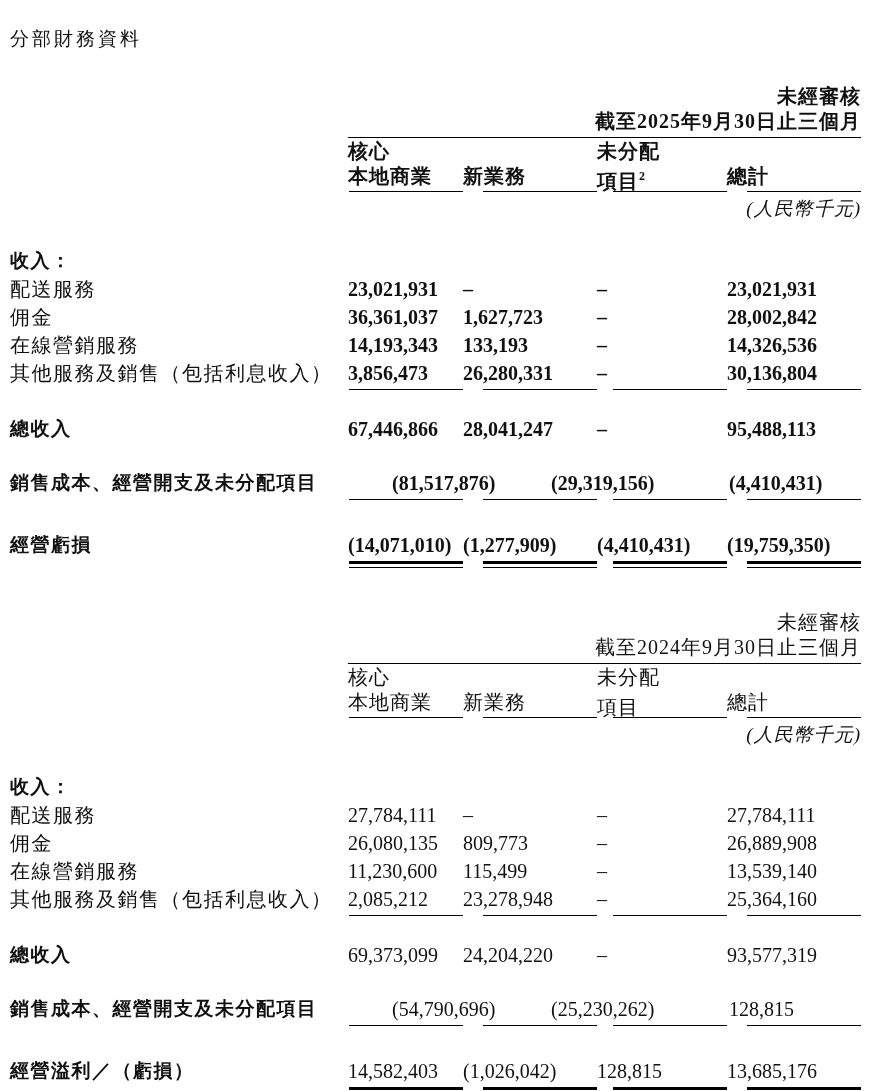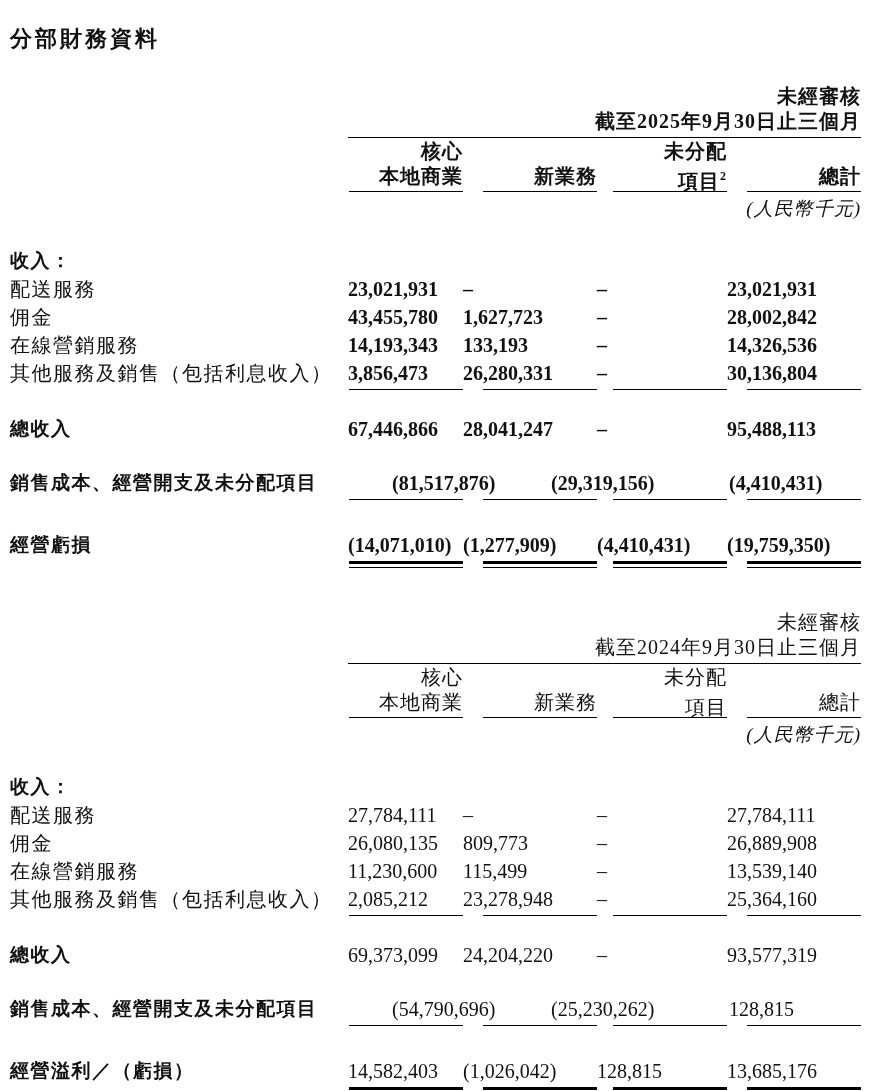"分部財務資料" .title { font-size: 22px -> 19px; font-weight: 700 -> 400 }
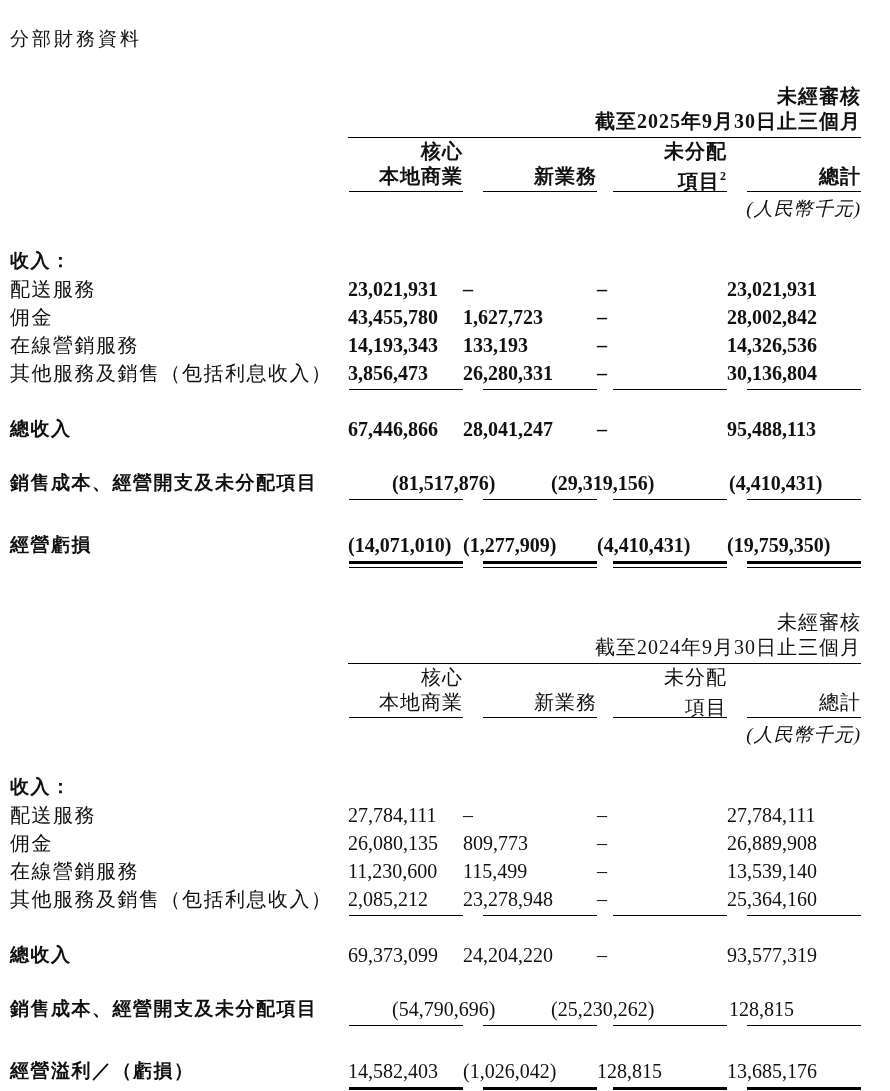"核心" .colhead .cell { text-align: right -> none }
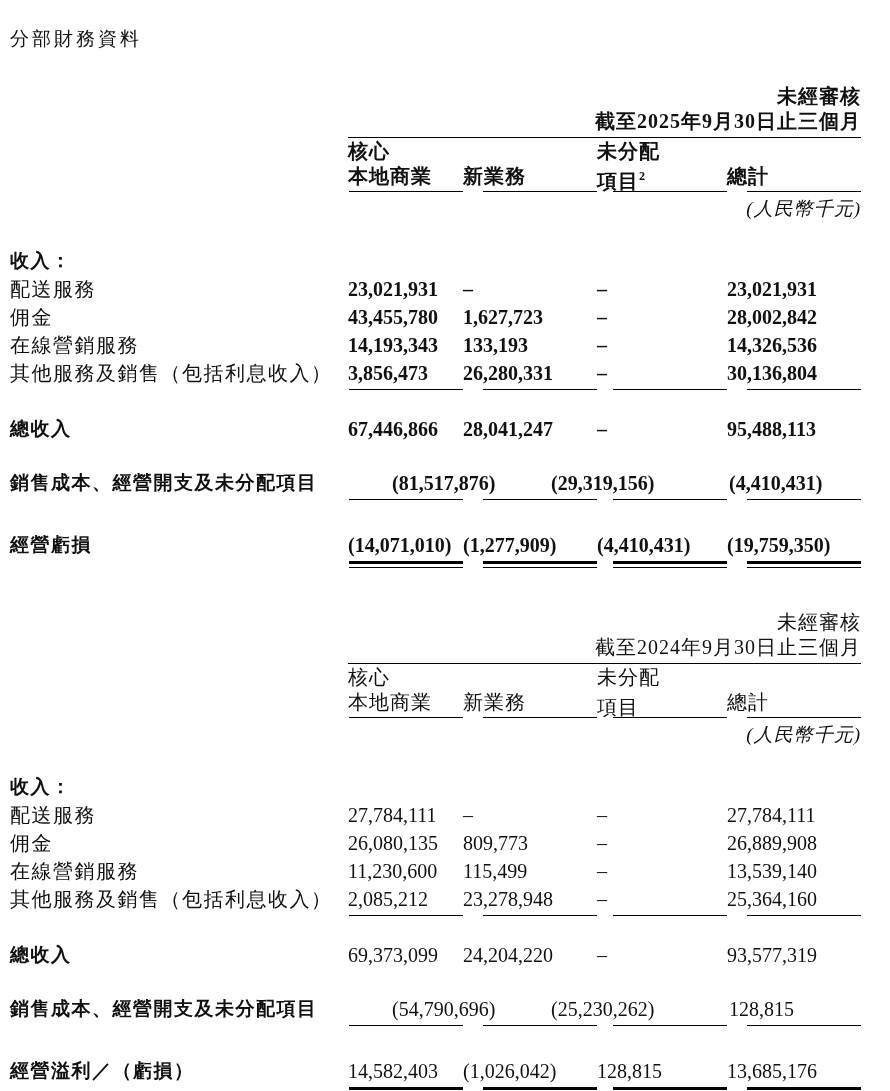"43,455,780" div.val { text: 43,455,780 -> 36,361,037 }
